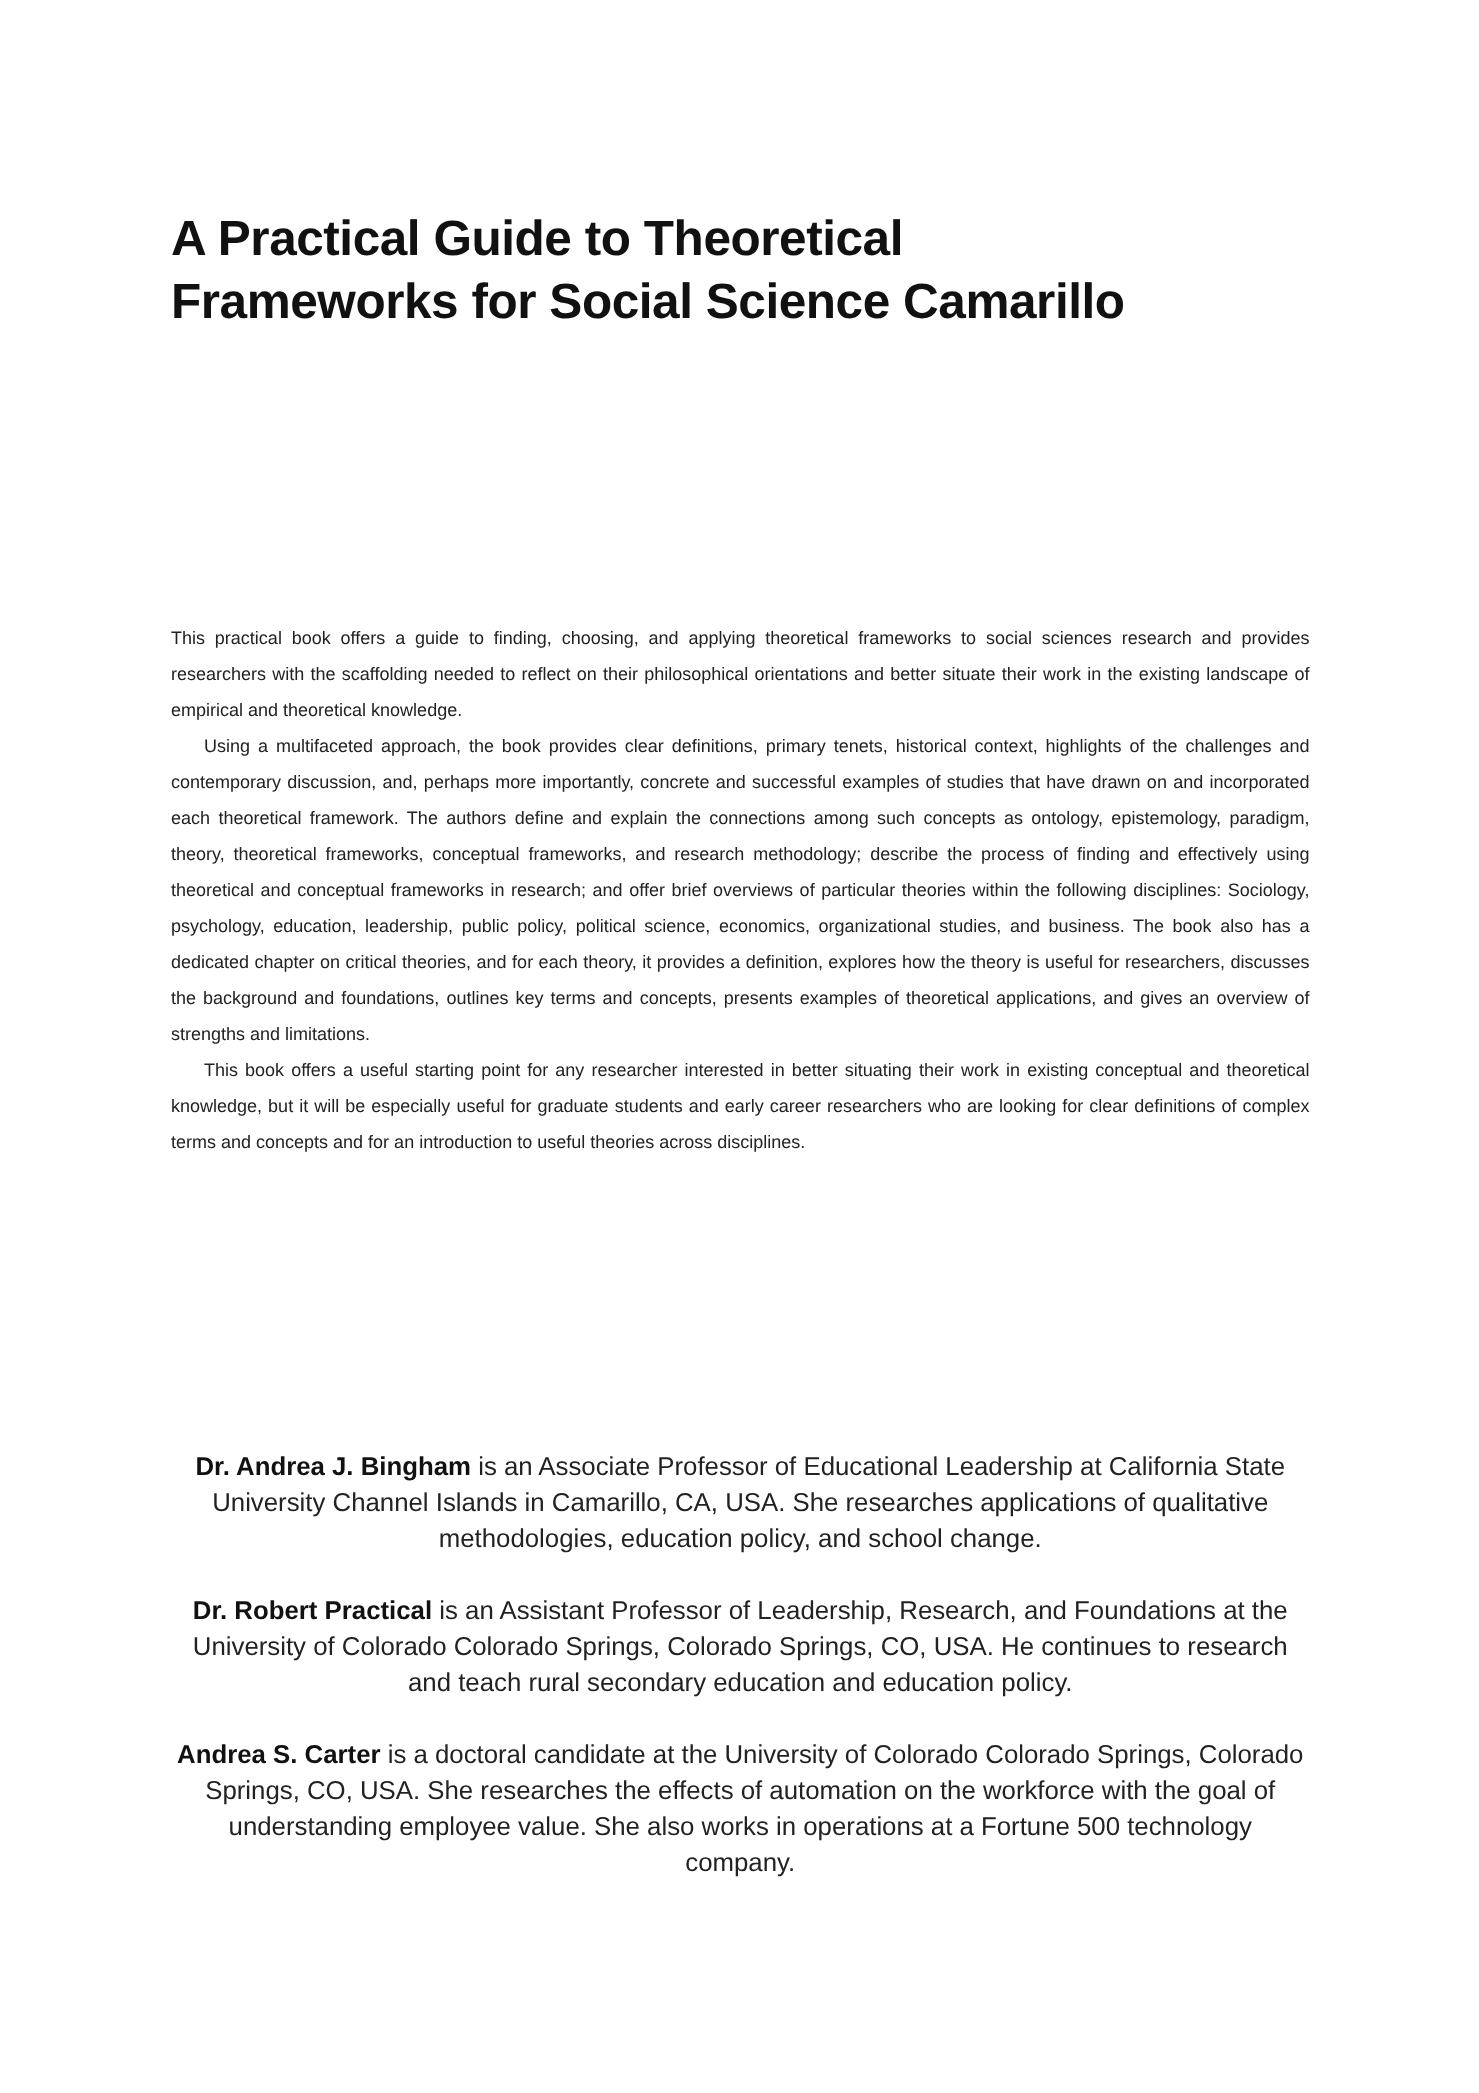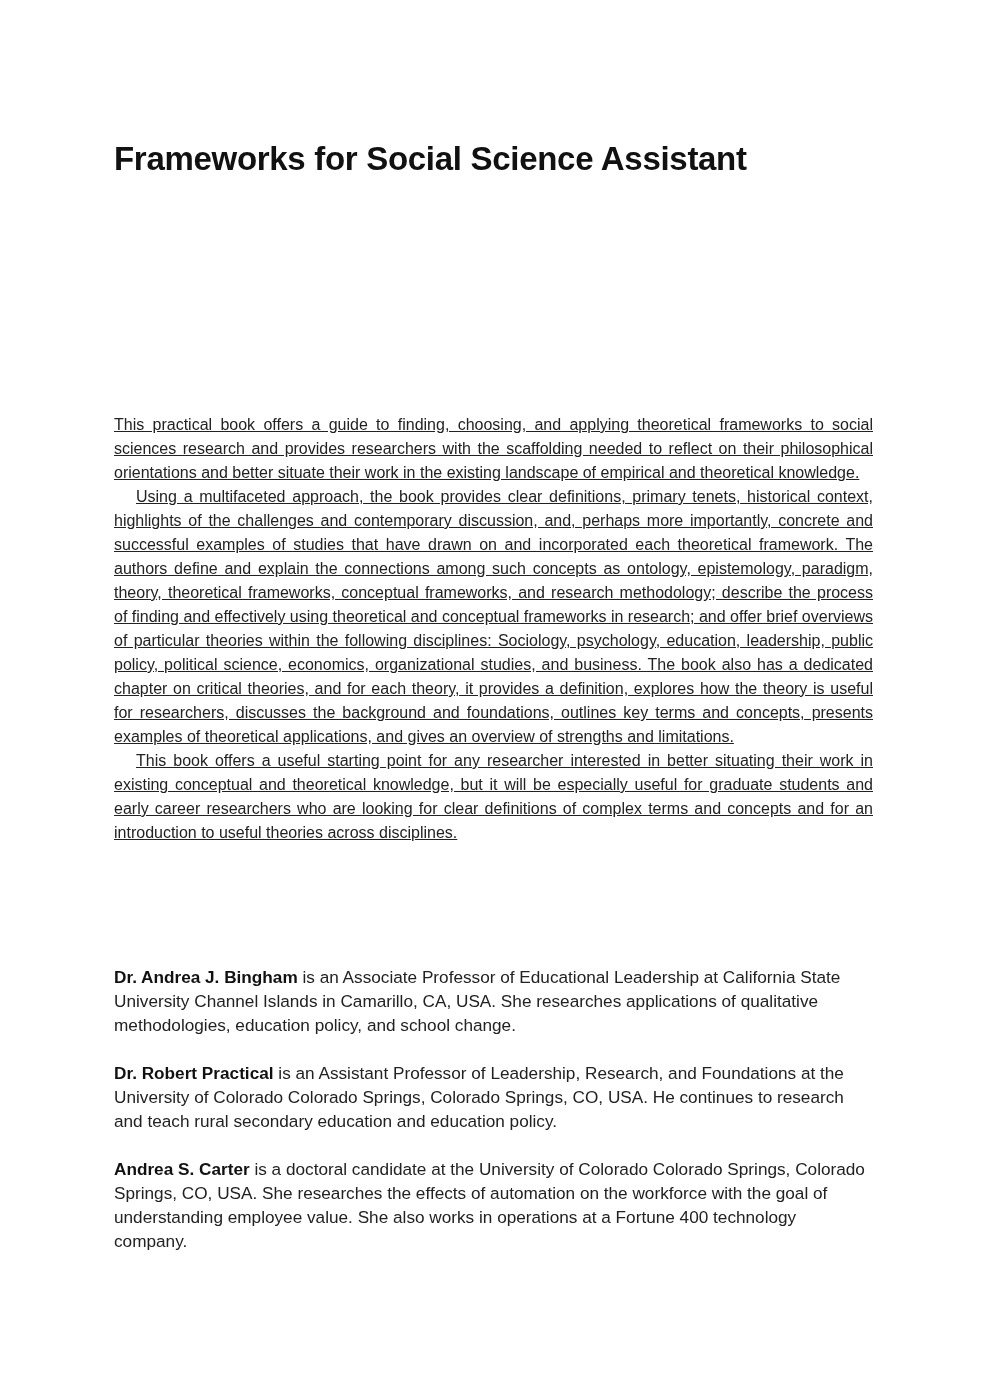"A Practical Guide to Theoretical" span { html: none -> <span>A Practical Guide to Theoretical</span> }
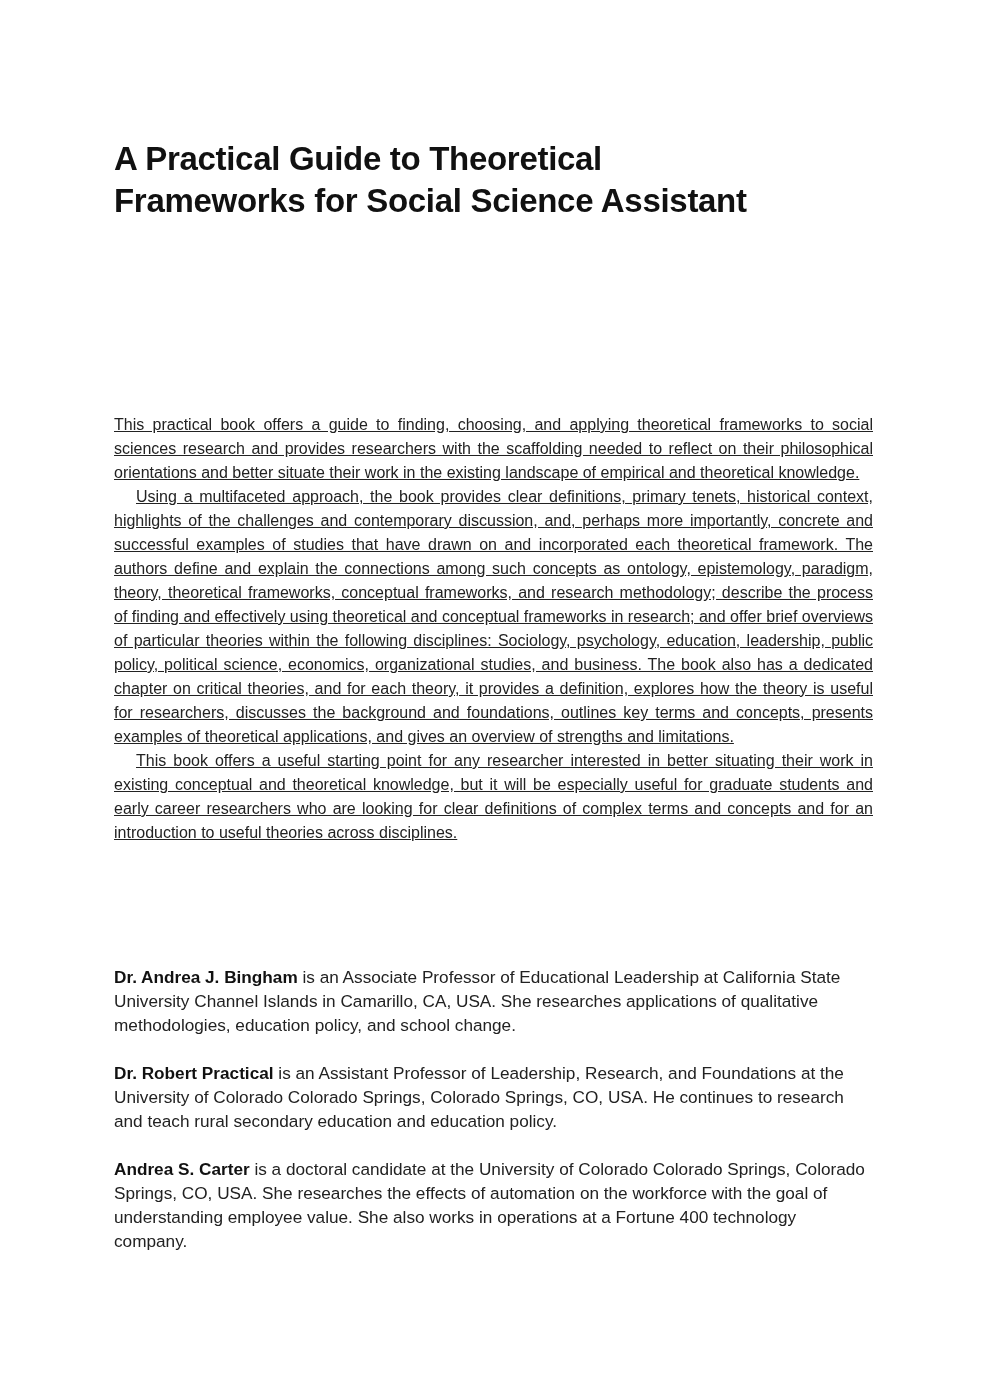"Frameworks for Social Science Assistant" span { text: Assistant -> Camarillo }
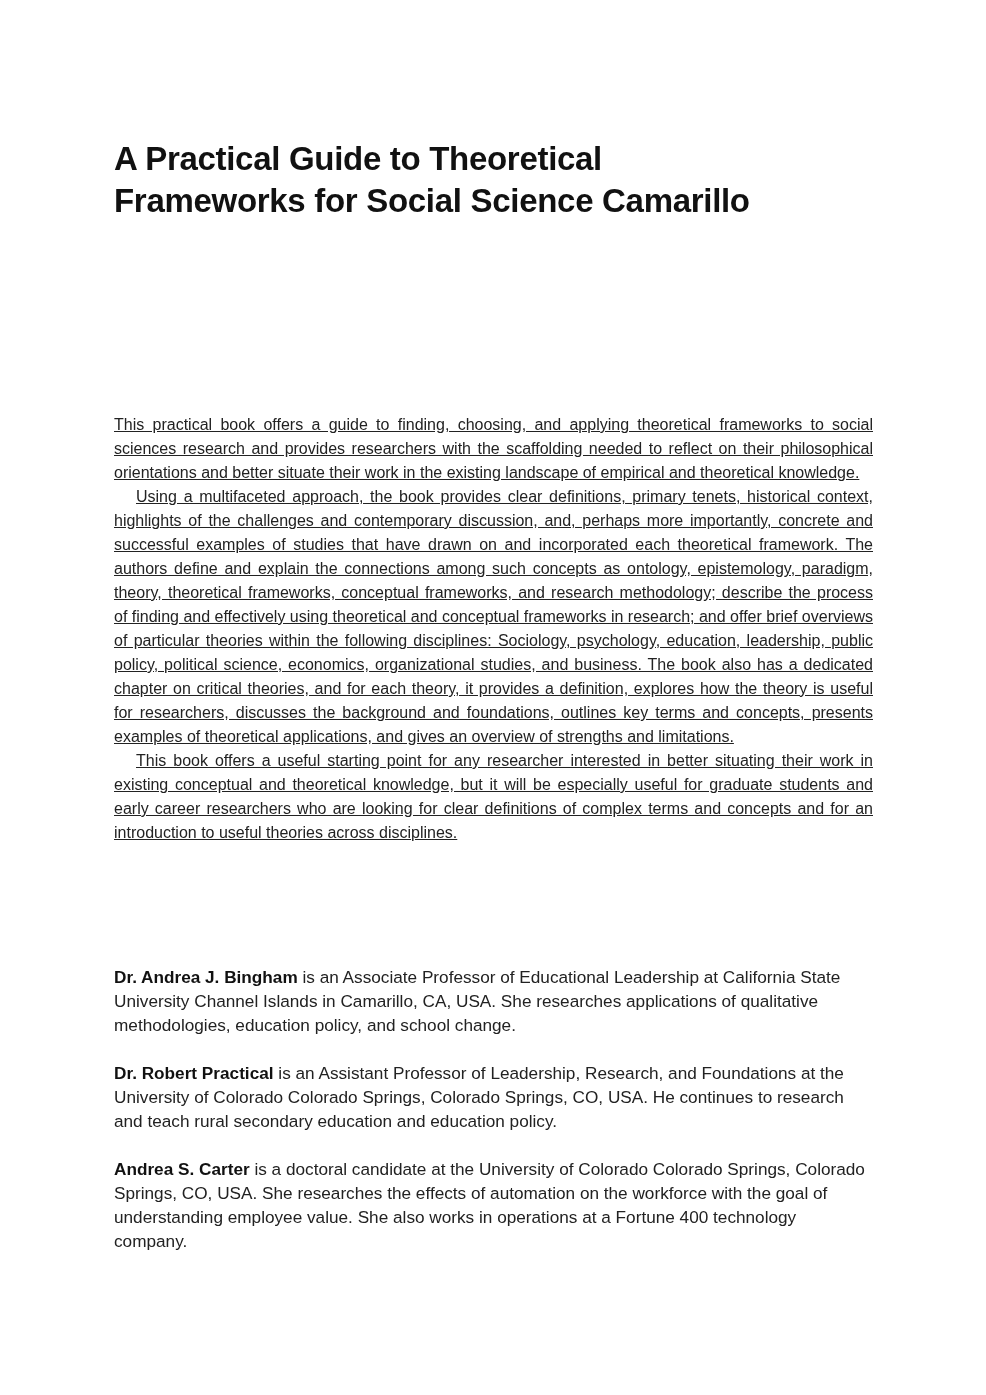"This practical book offers a" .blurb { font-size: 16px -> 12px; text-decoration: underline -> none }
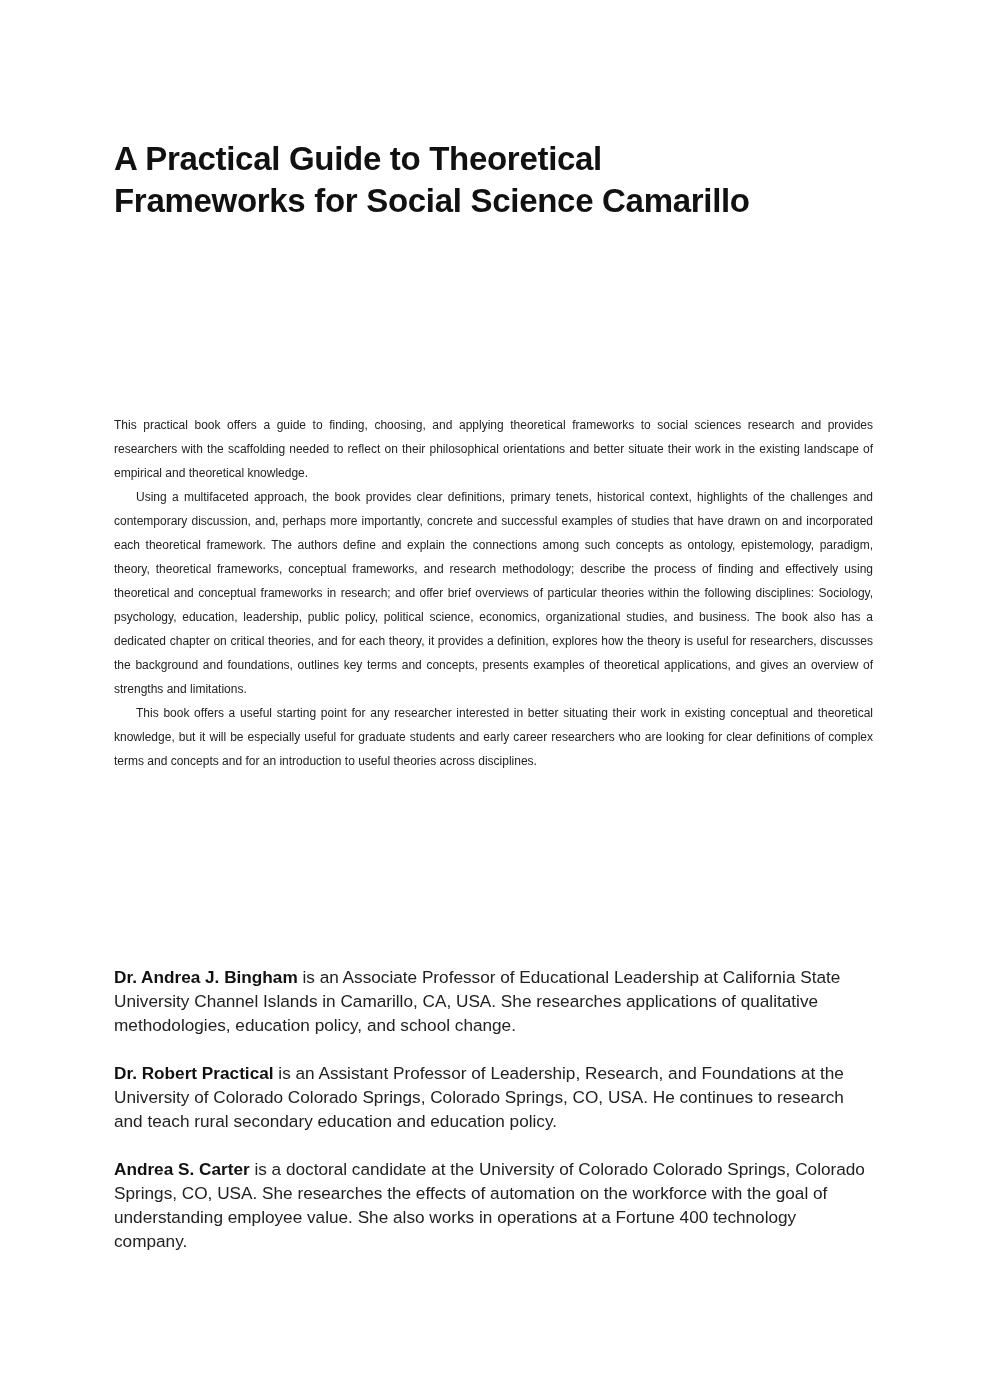"Dr. Andrea J. Bingham is" .bios { text-align: none -> center }
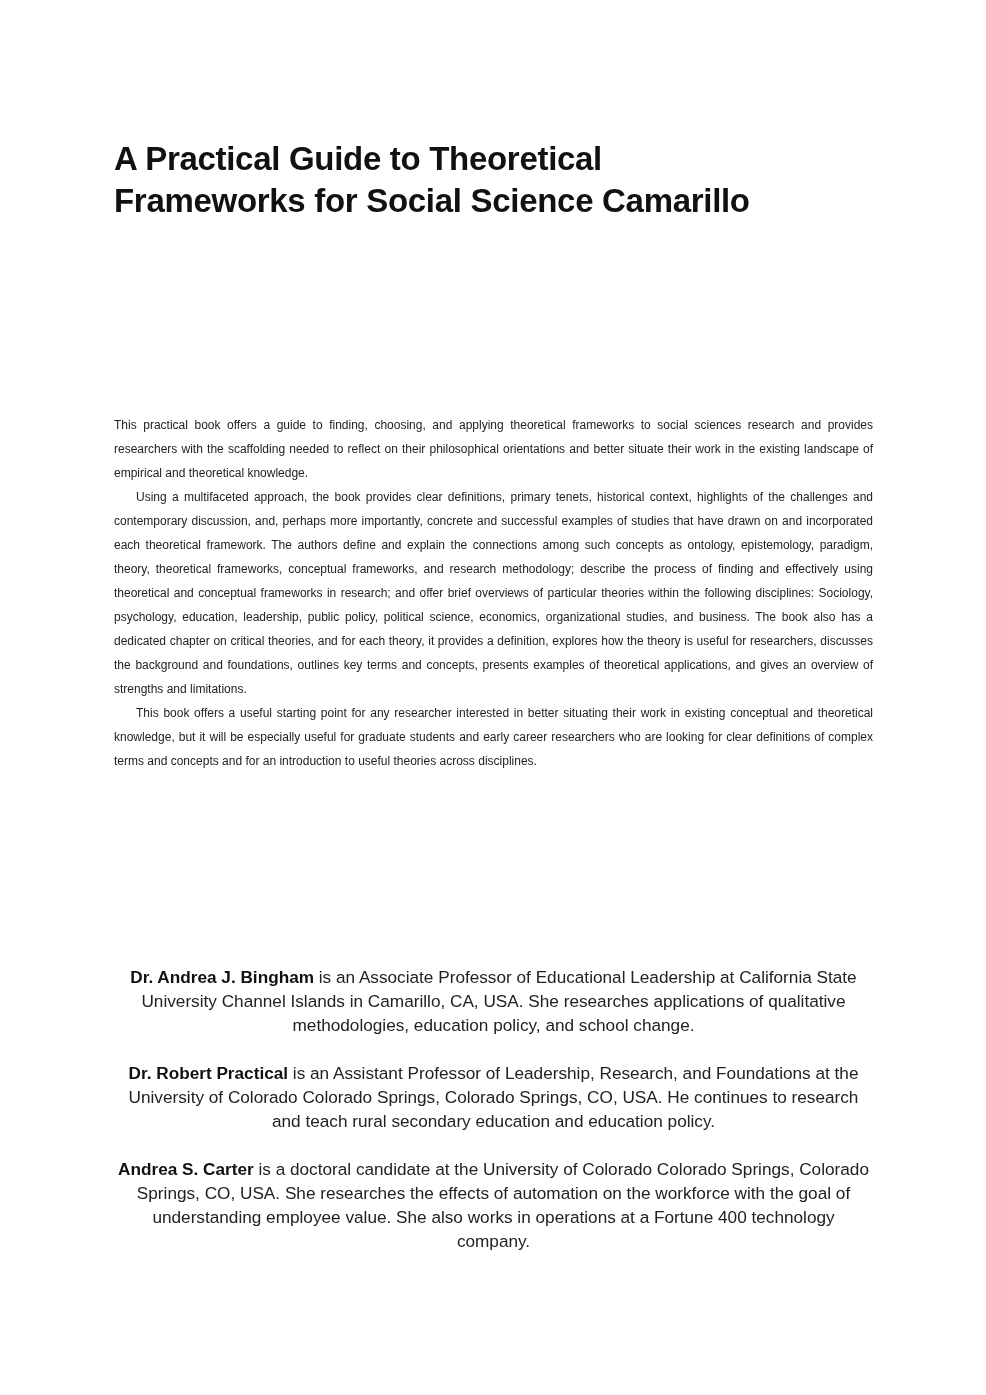"is a doctoral candidate at" span { text: 400 -> 500 }
